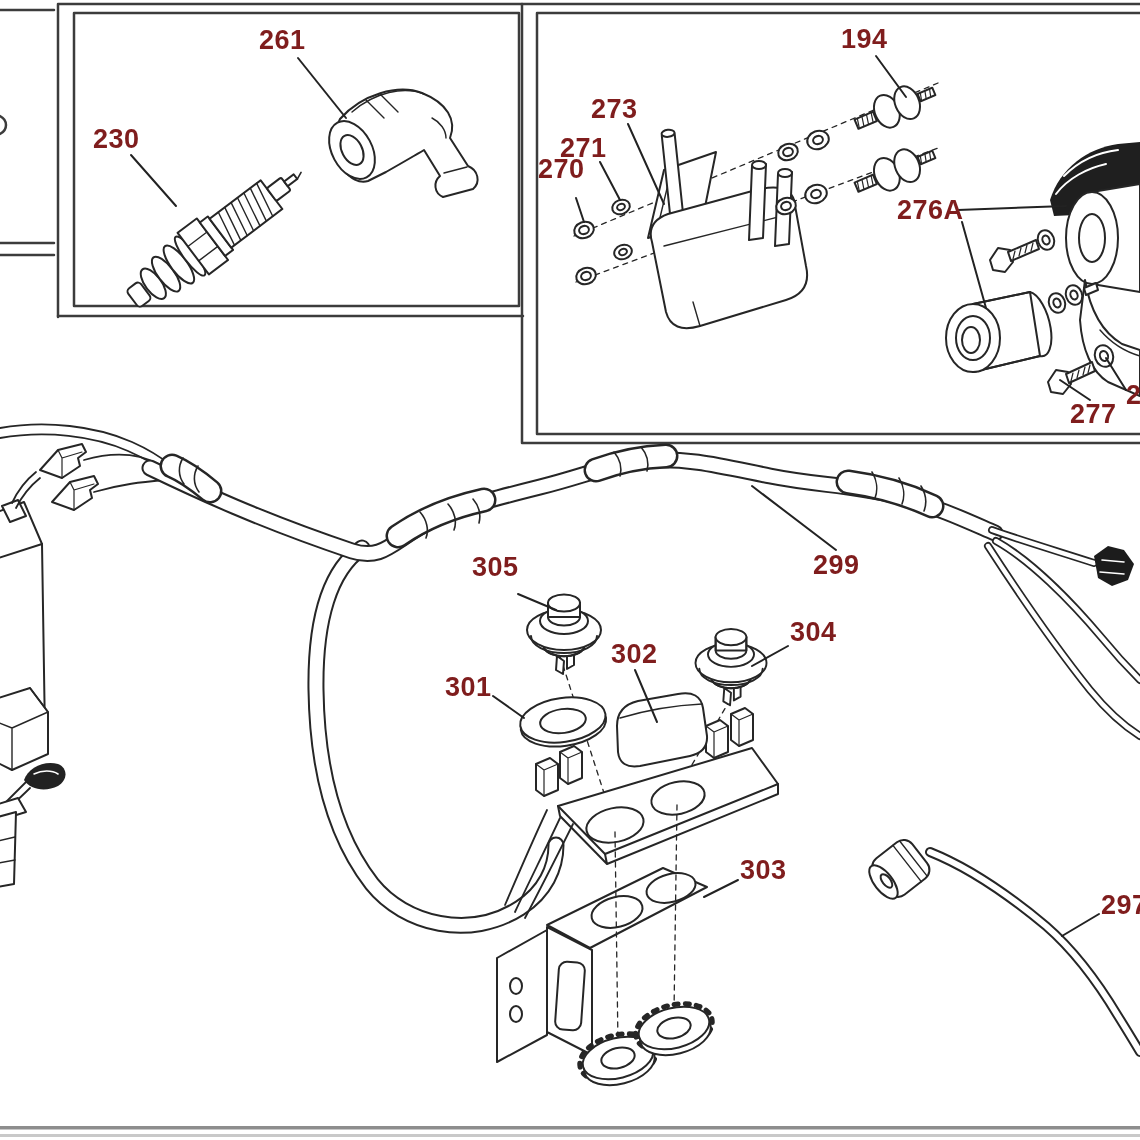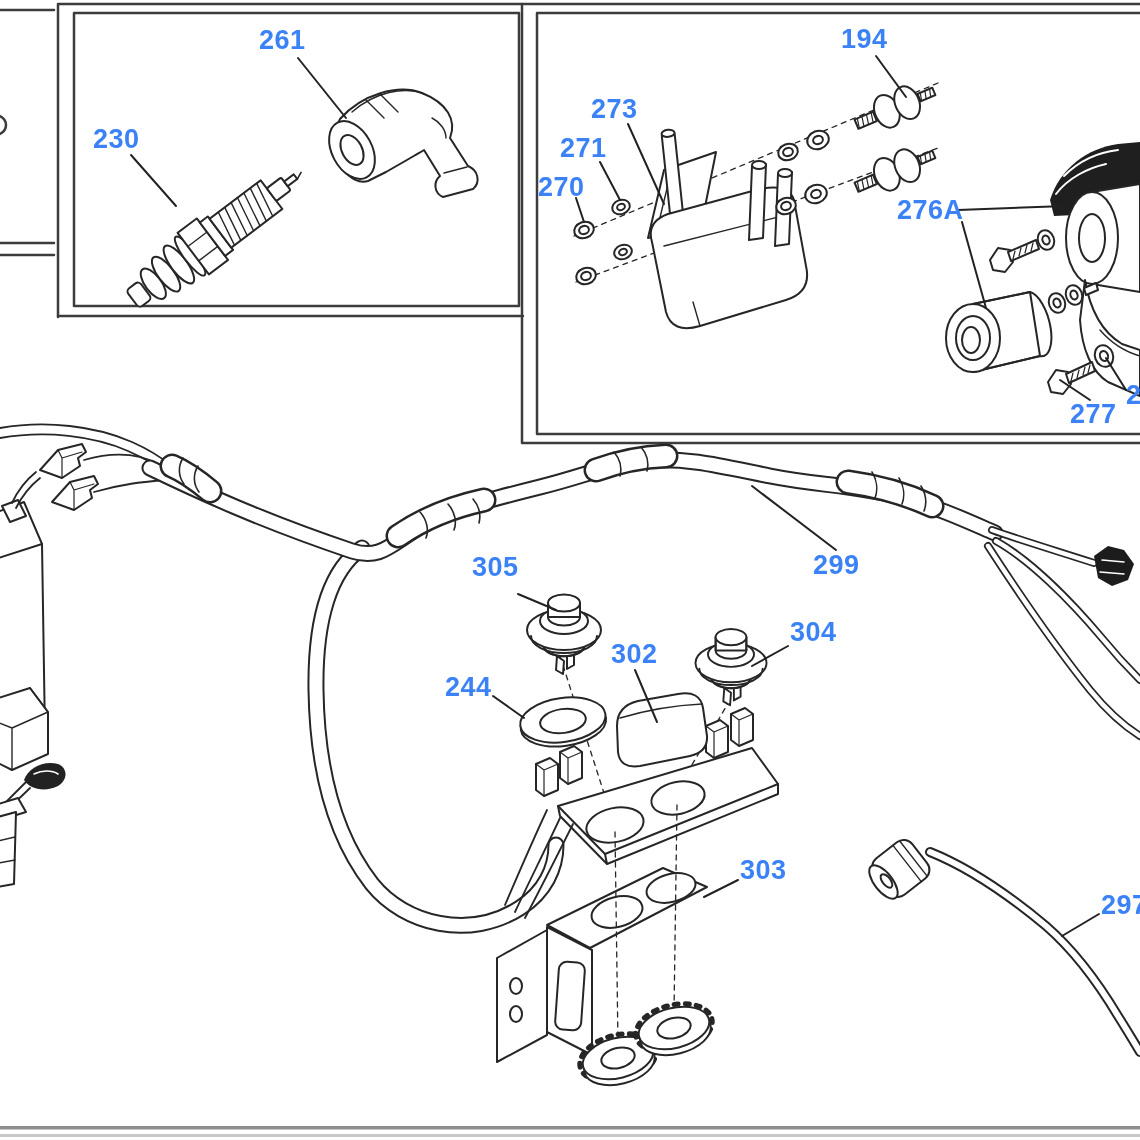"261" .callout { color: #3b82f6 -> #7f1d1d }
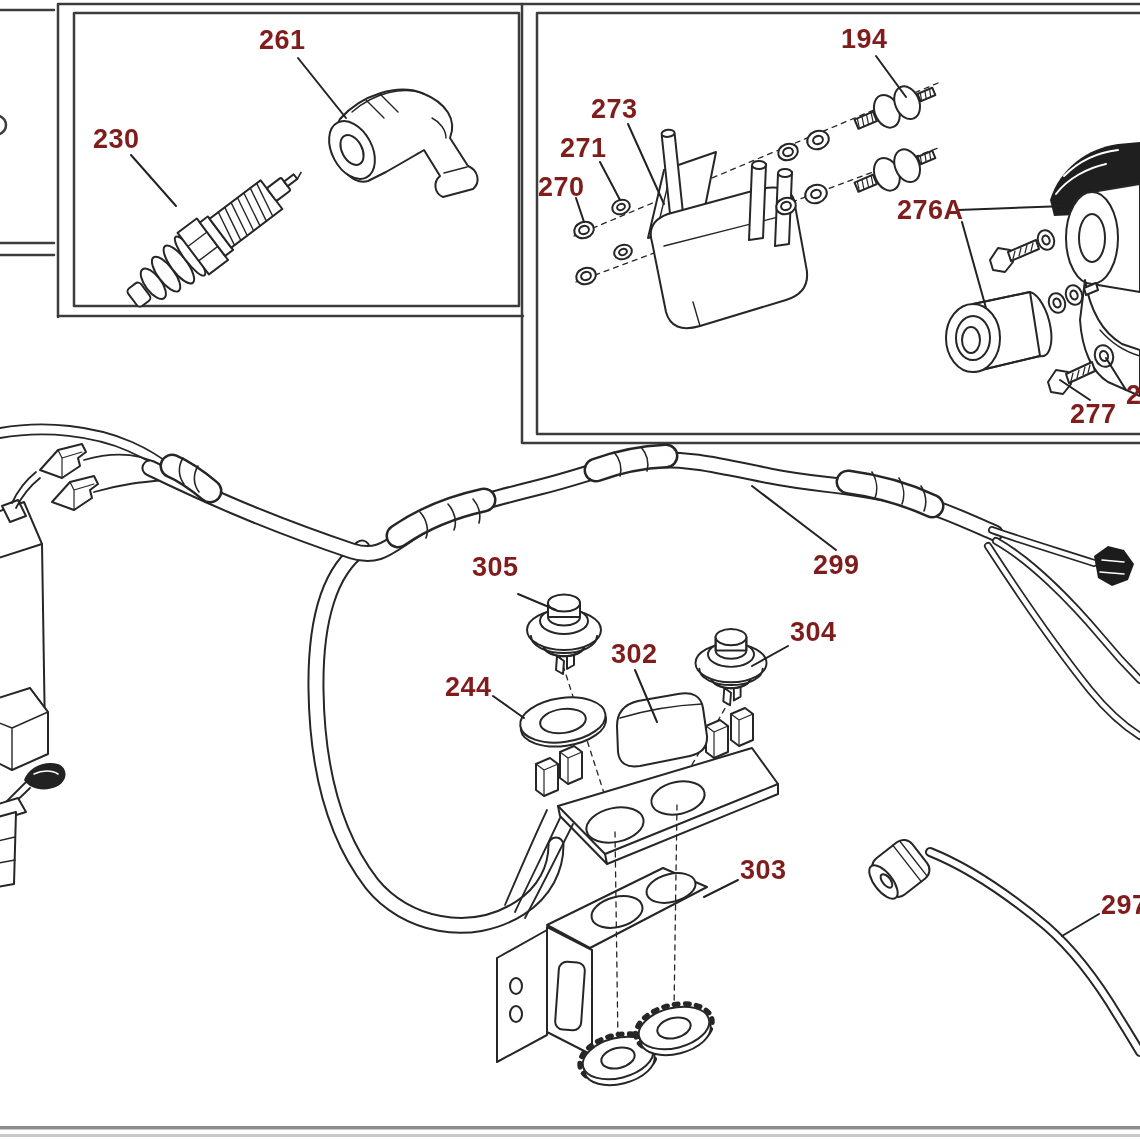"270" div.callout { top: 174px -> 156px }
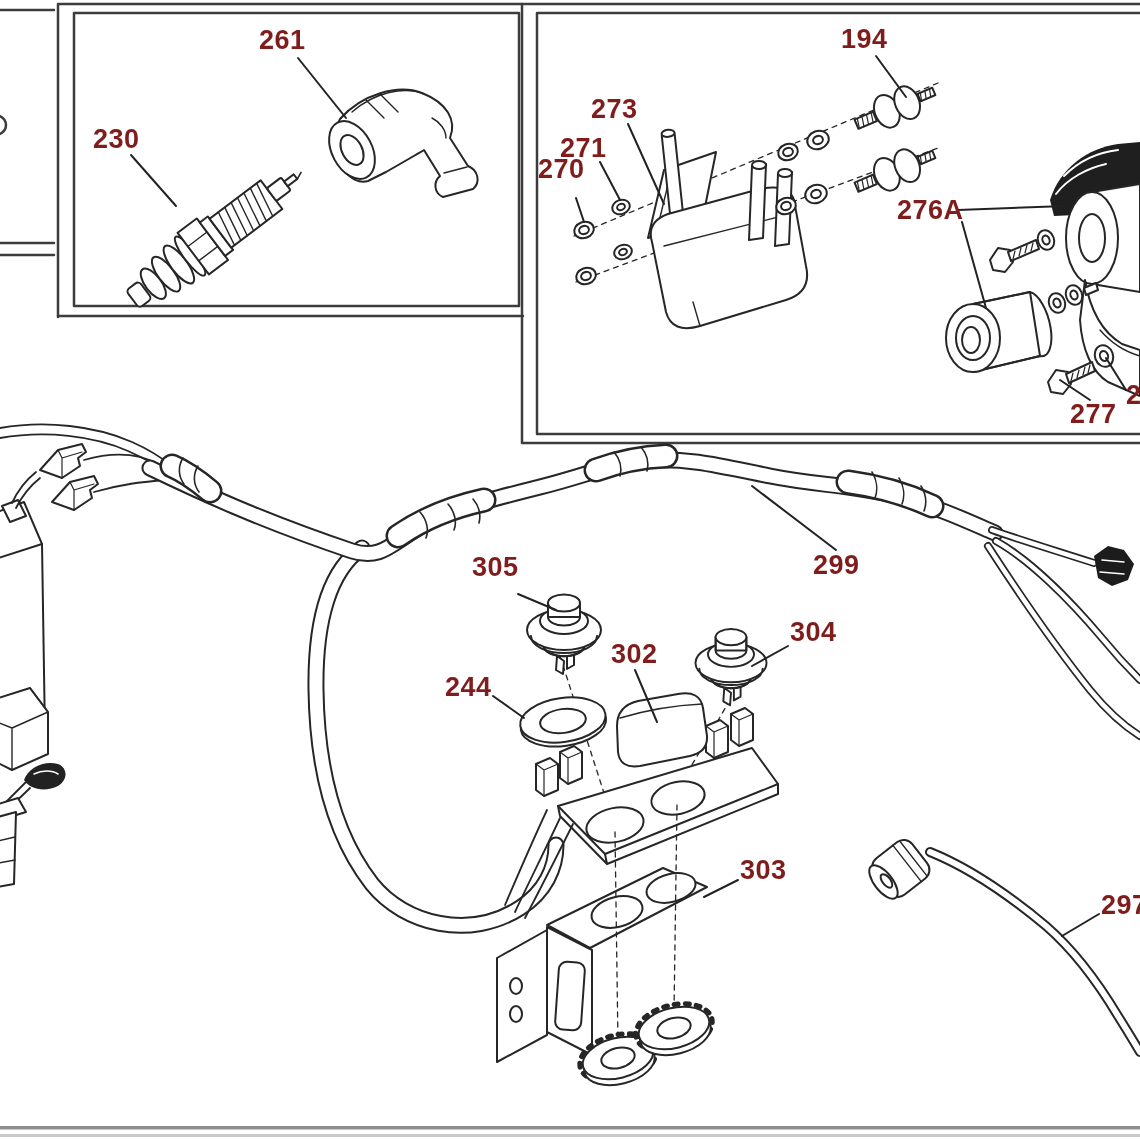"244" div.callout { text: 244 -> 301 }
